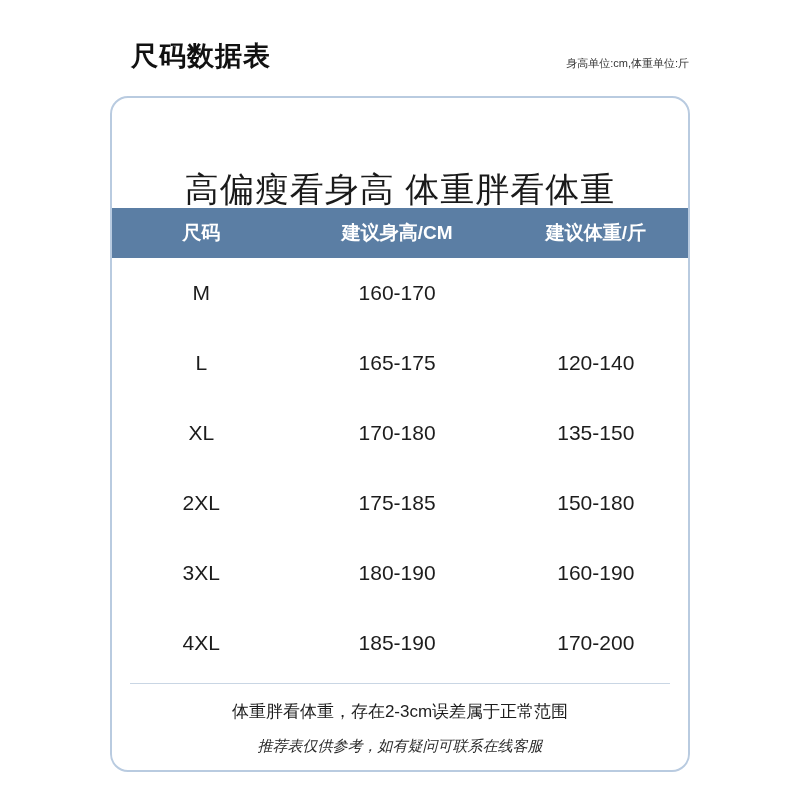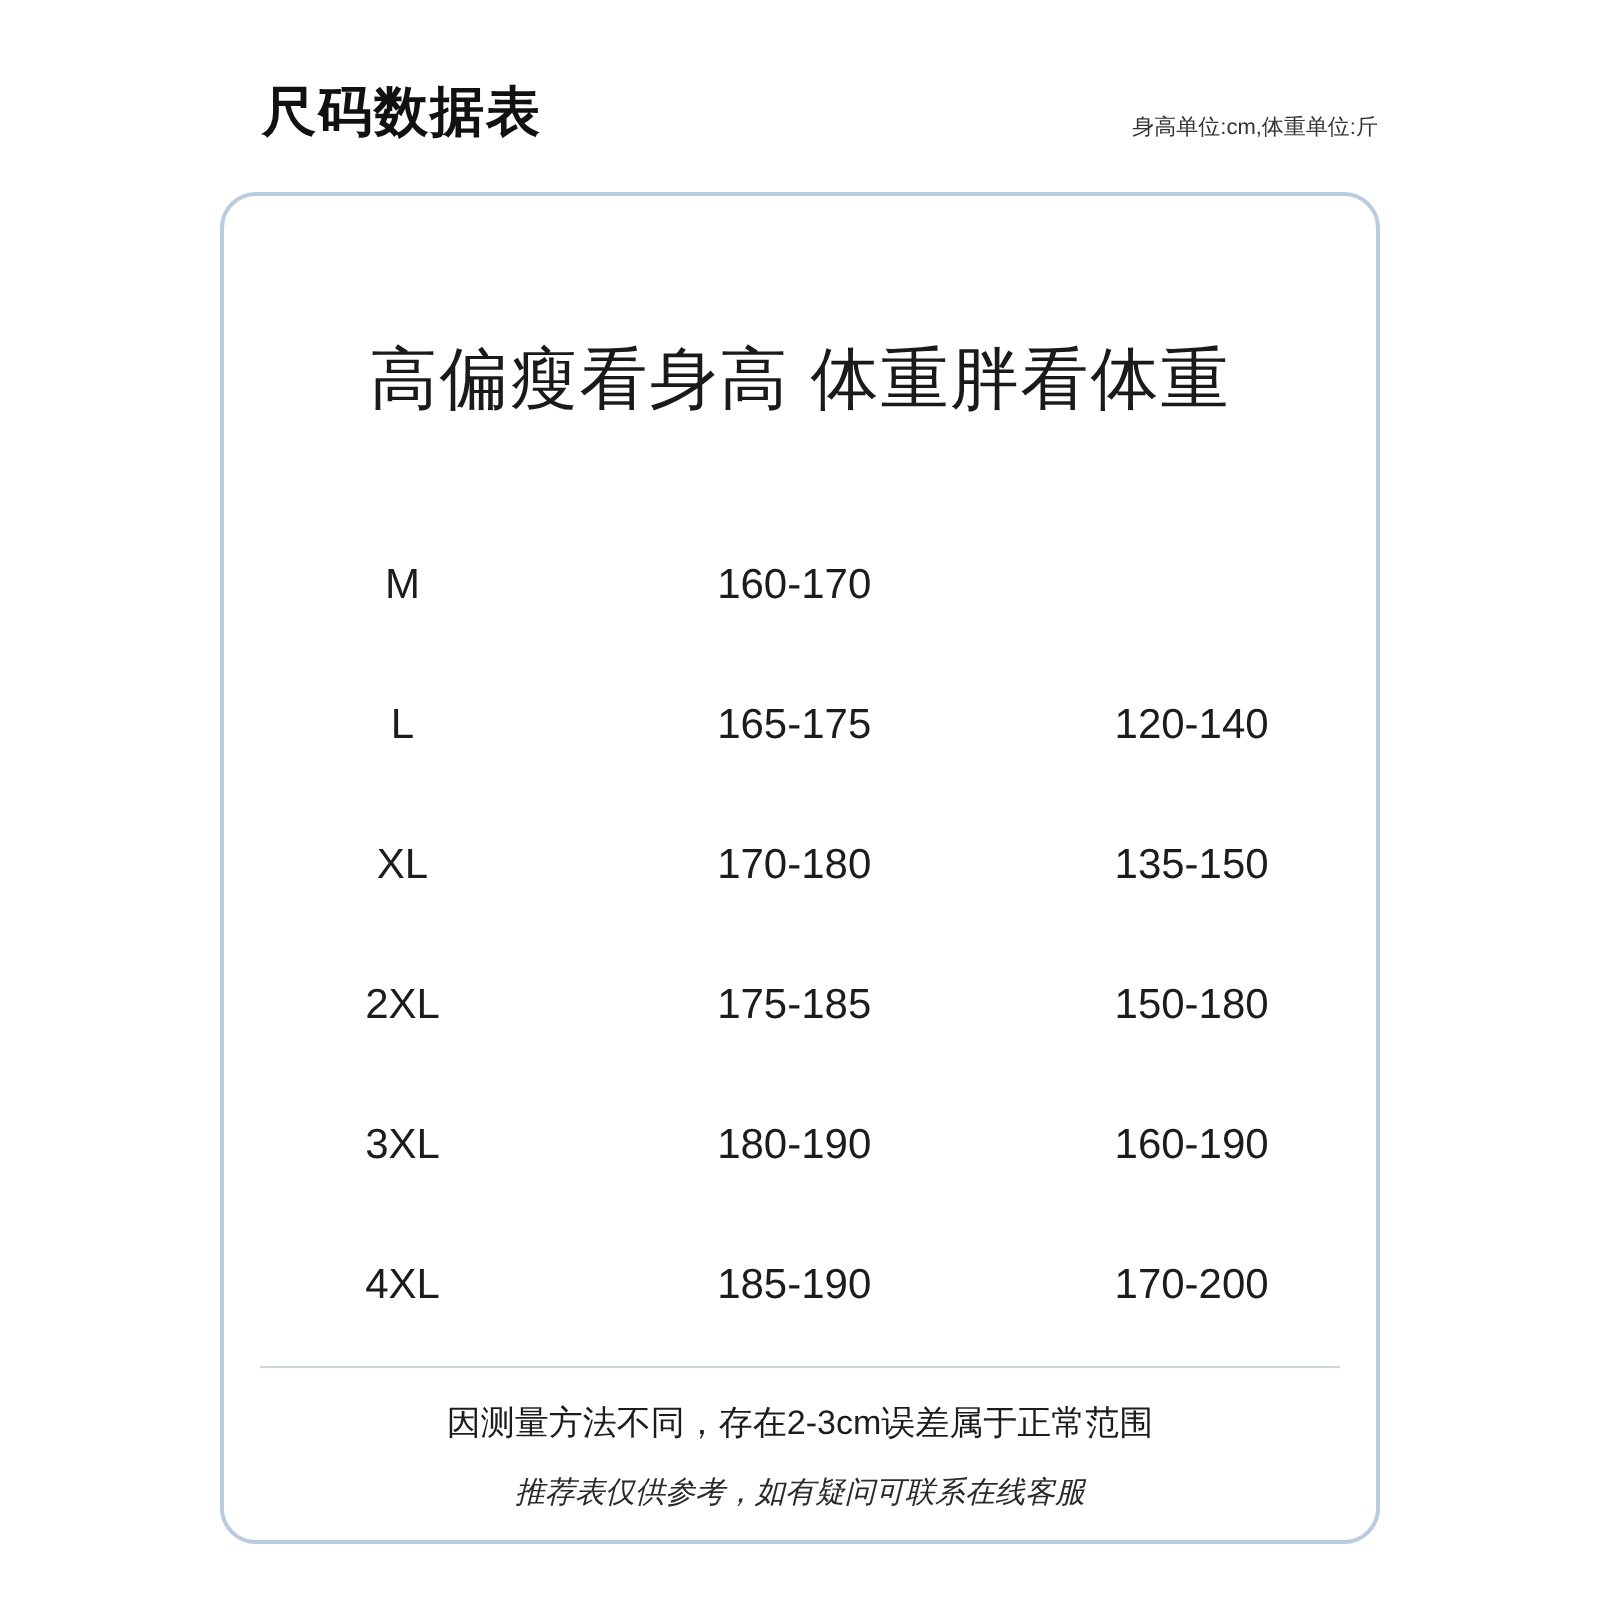"尺码" div.thead { html: none -> <div> <div>尺码</div> <div>建议身高/CM</div> <div>建议体重/斤</div> </div> }
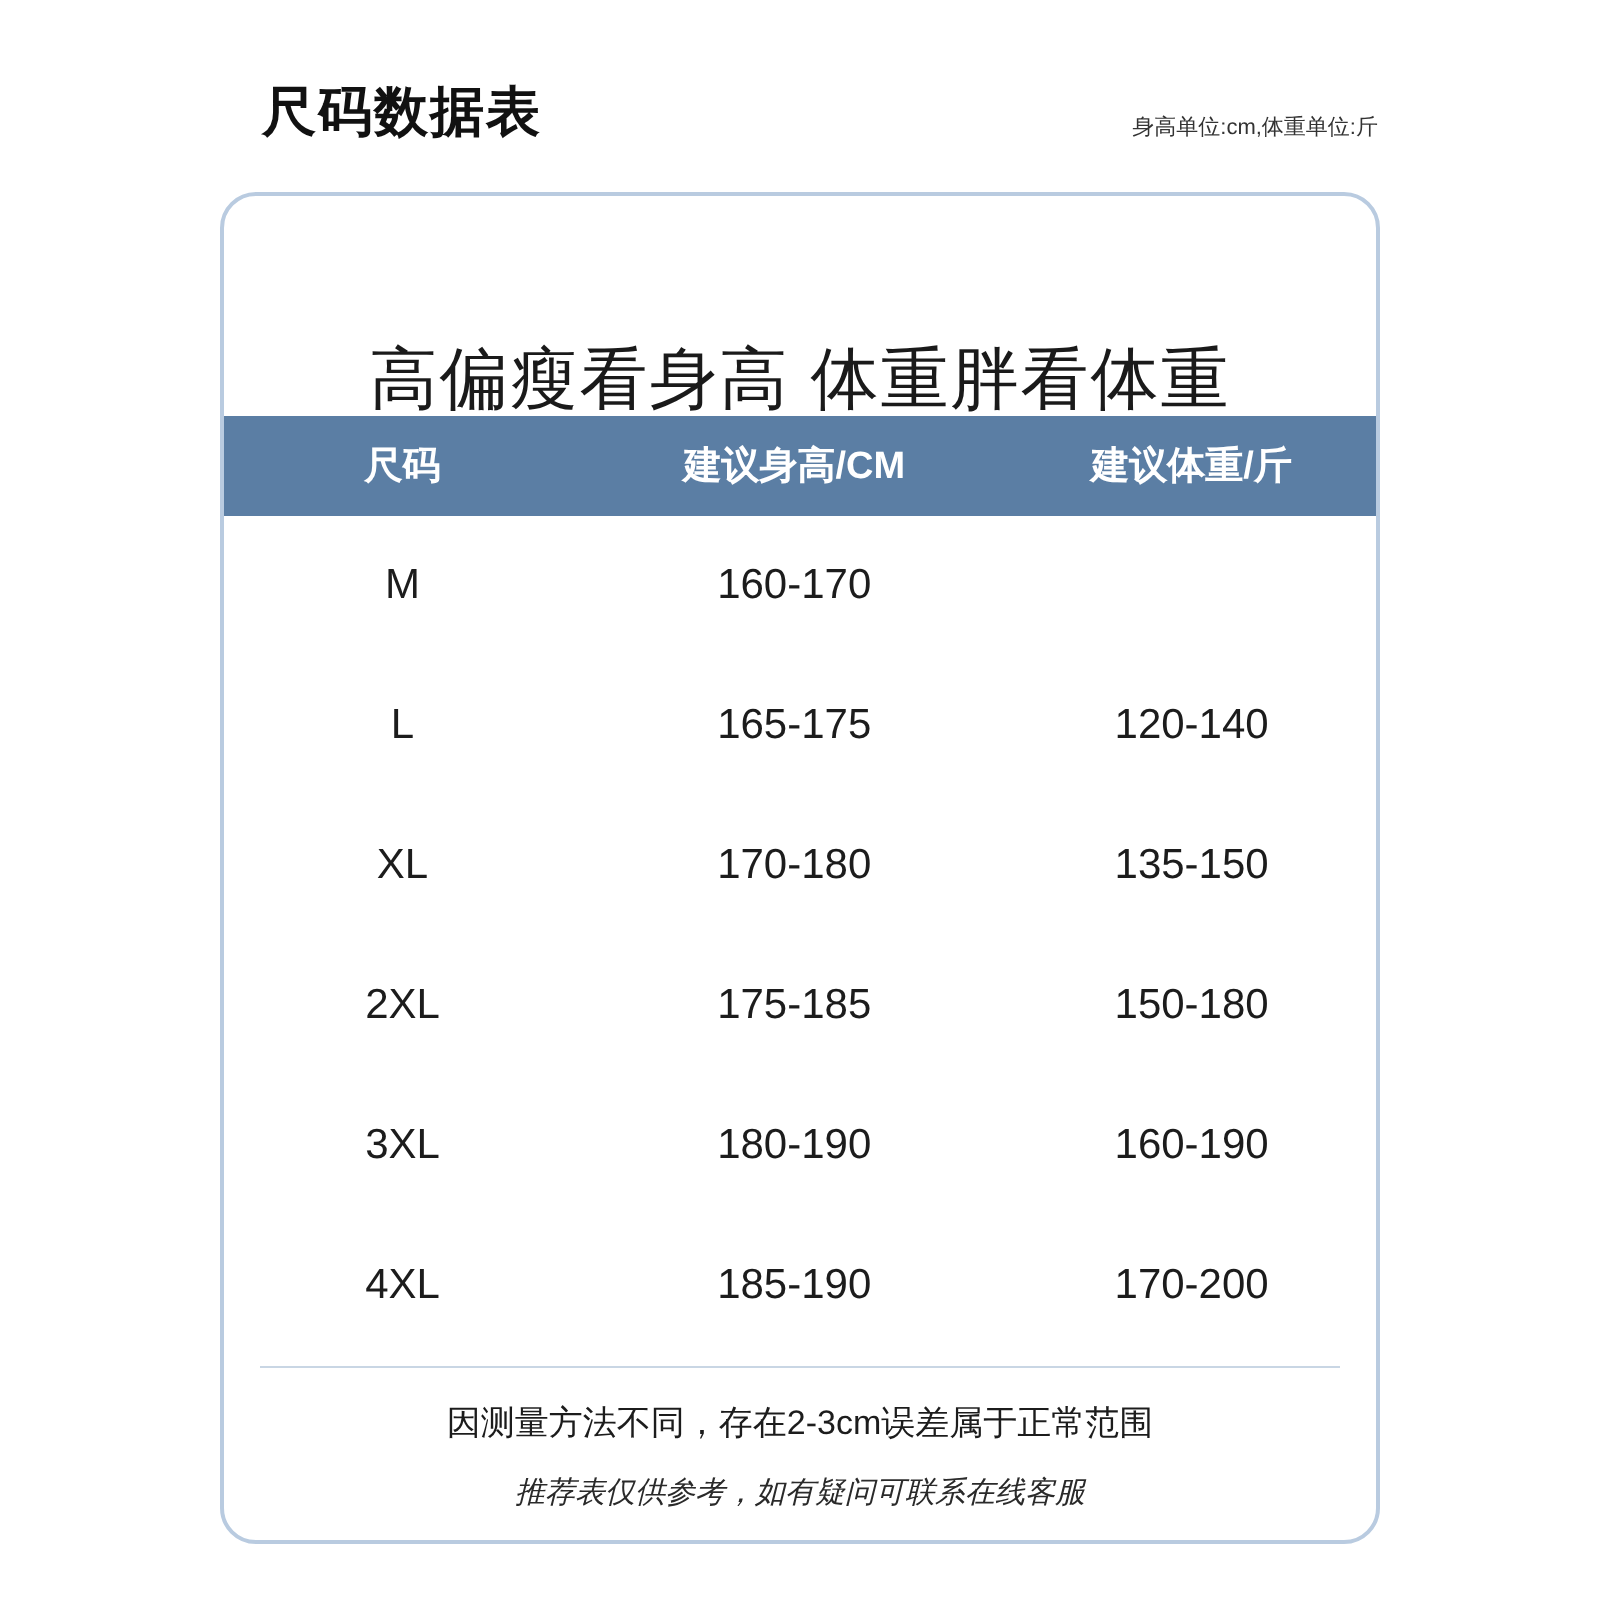"因测量方法不同，存在2-3cm误差属于正常范围" div.footer-1 { text: 因测量方法不同 -> 体重胖看体重 }
